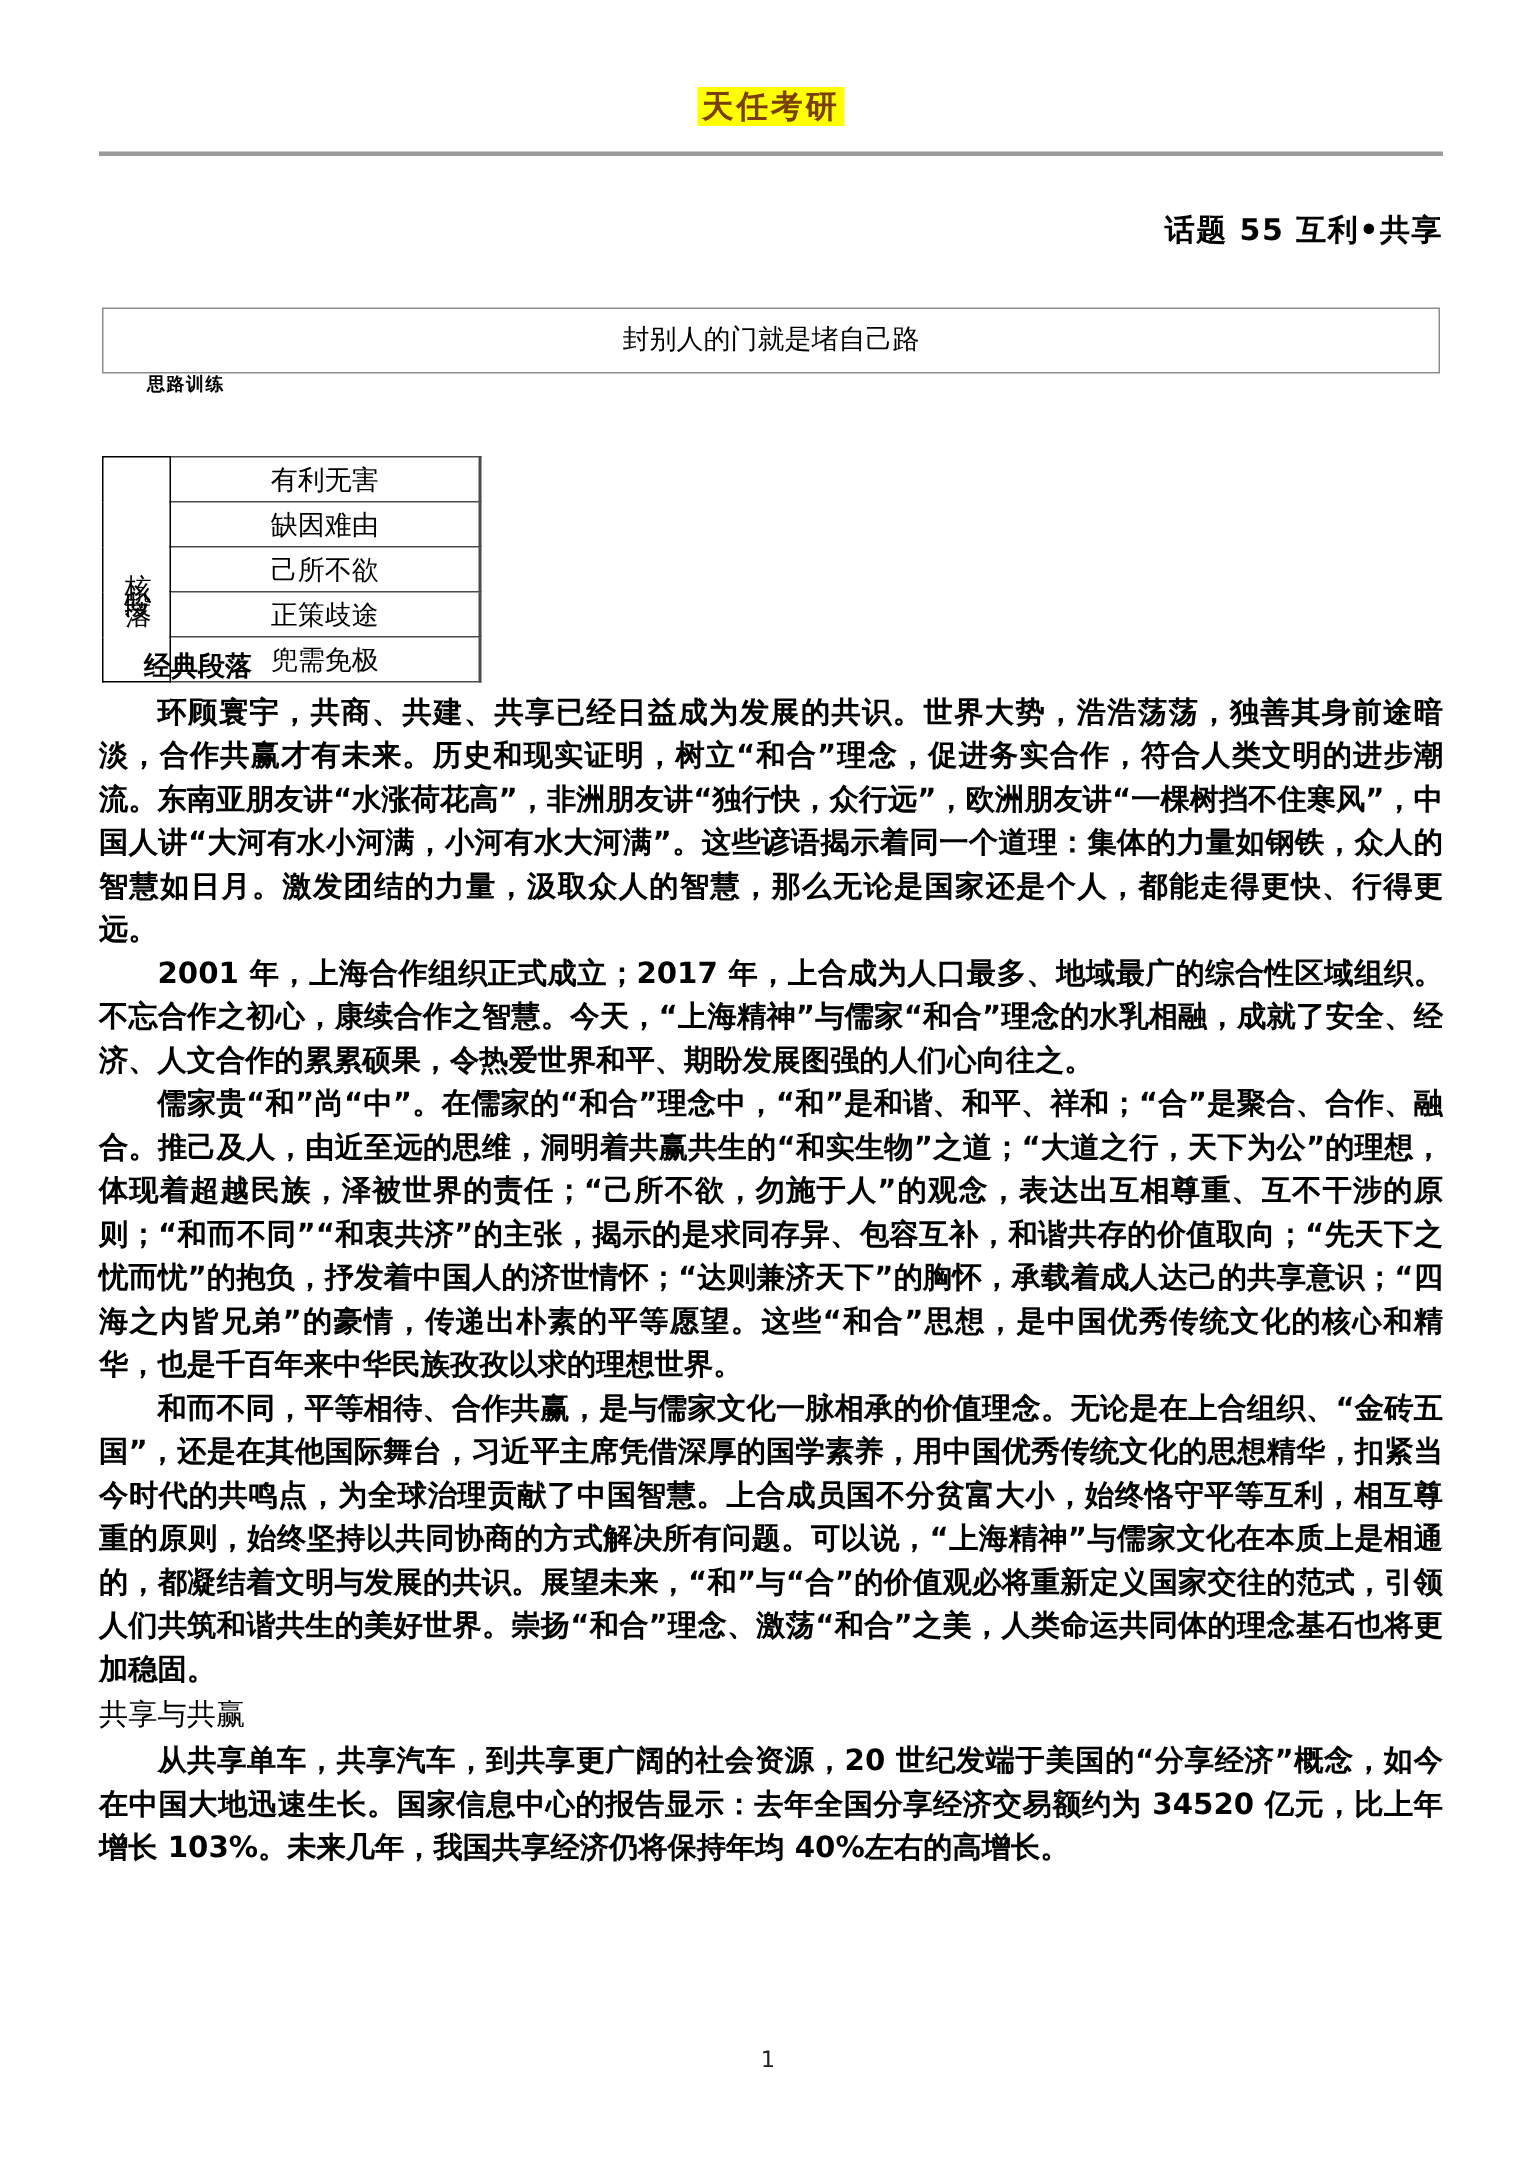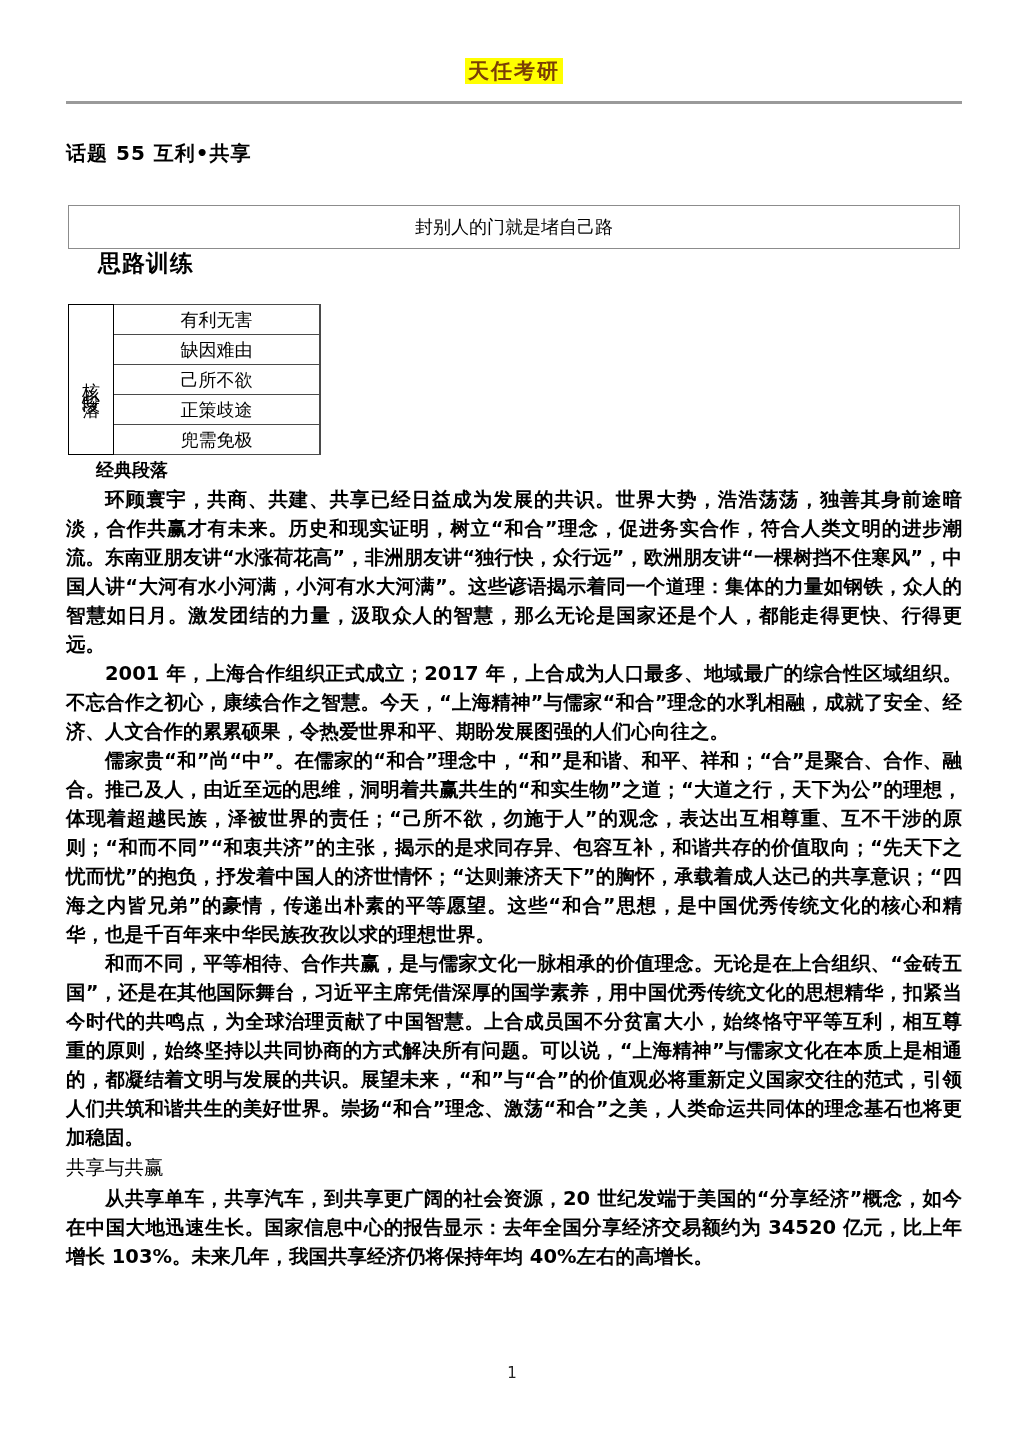"话题 55 互利•共享" .doc-title { text-align: left -> right }
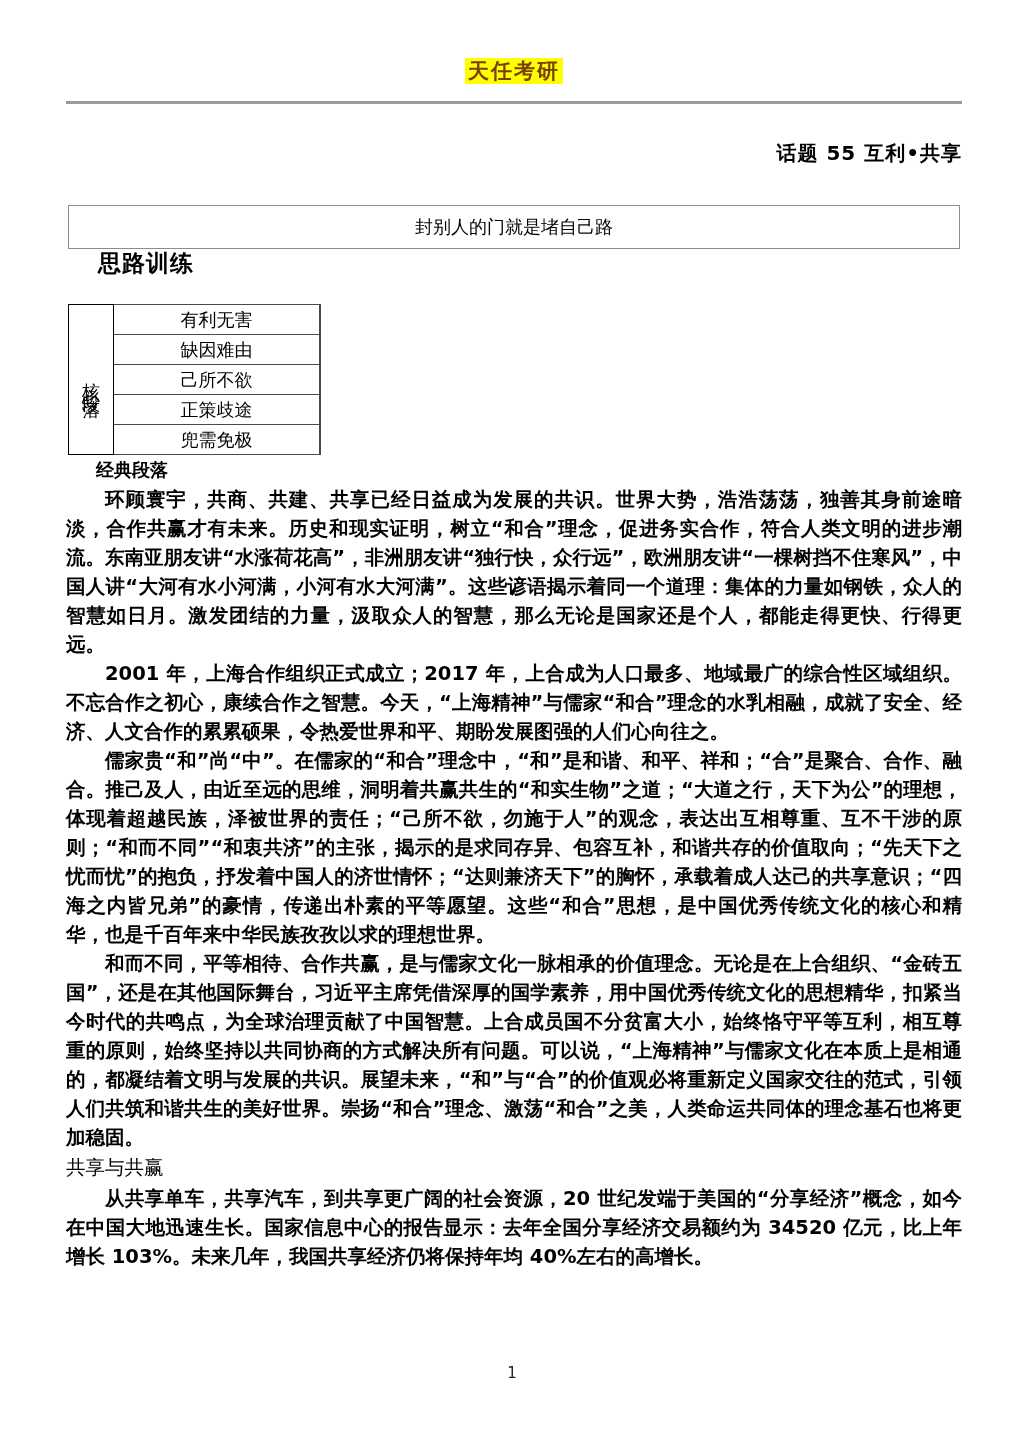"思路训练" .section-heading { font-size: 23px -> 12px }
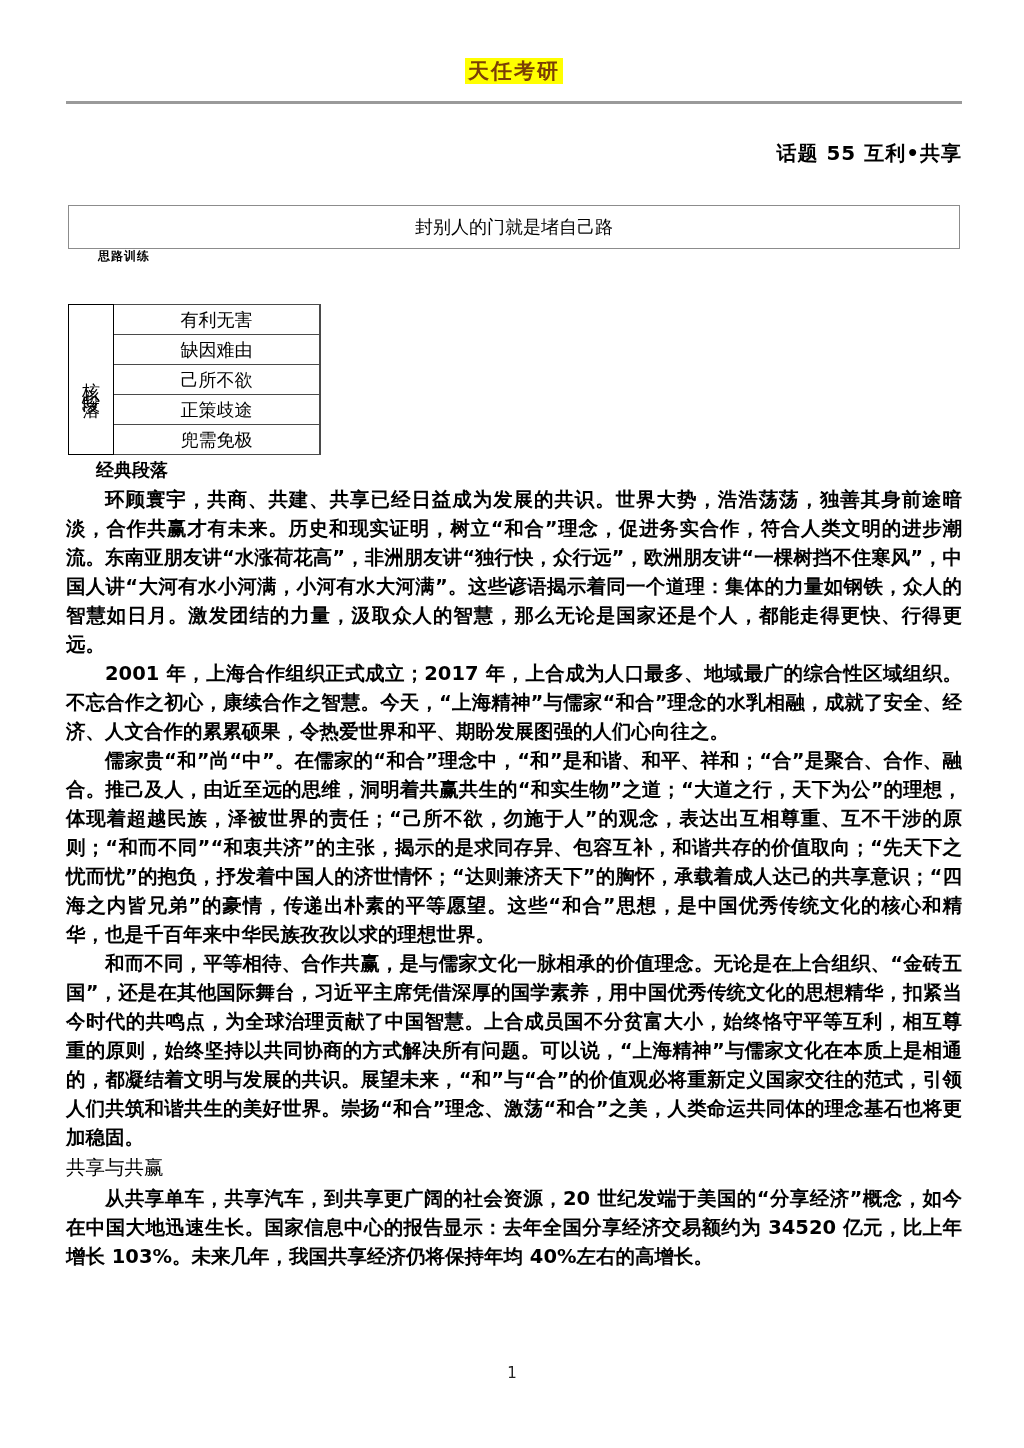"经典段落" .flow { top: 455px -> 430px }
